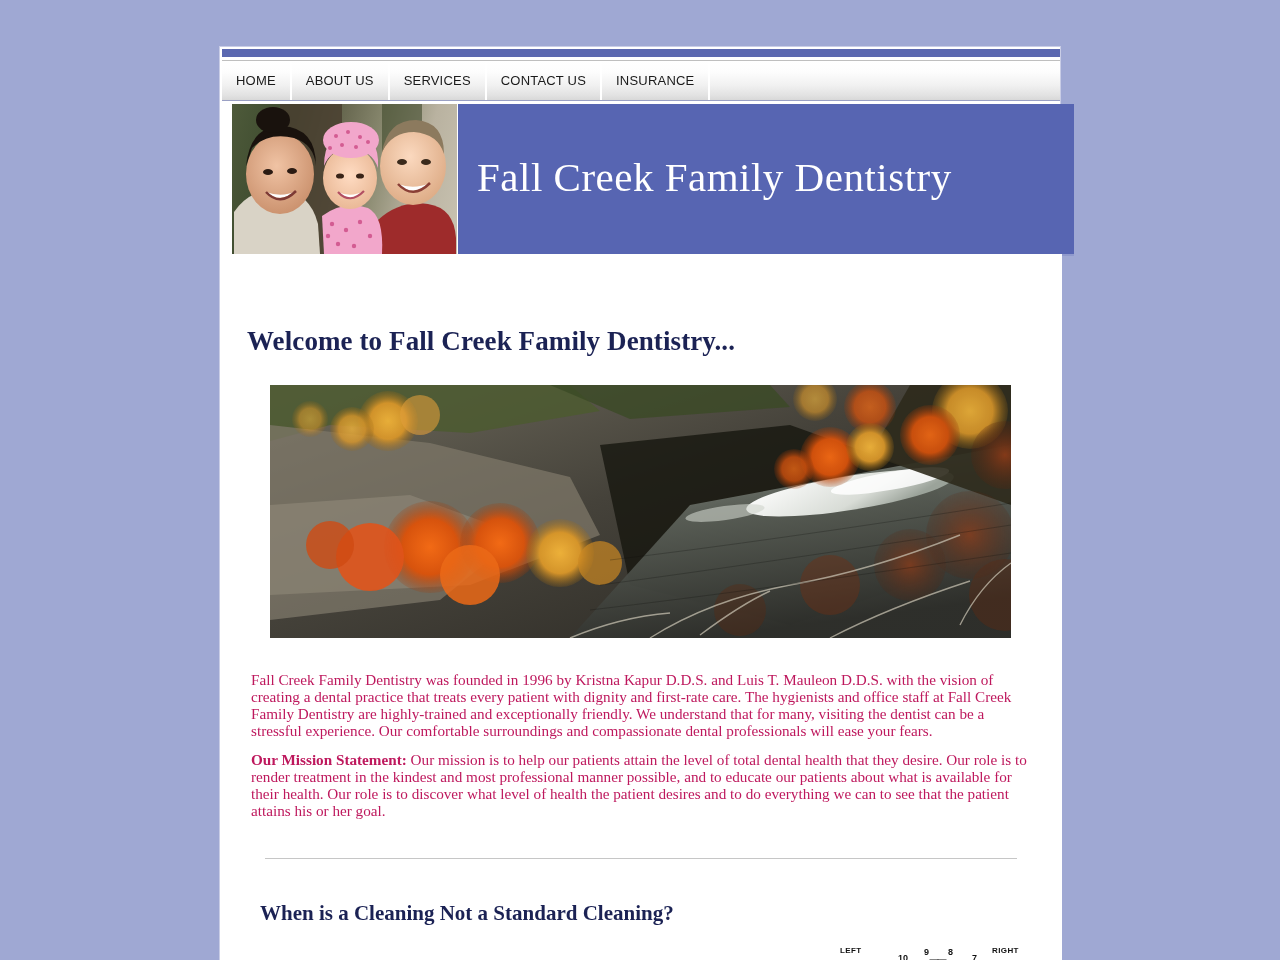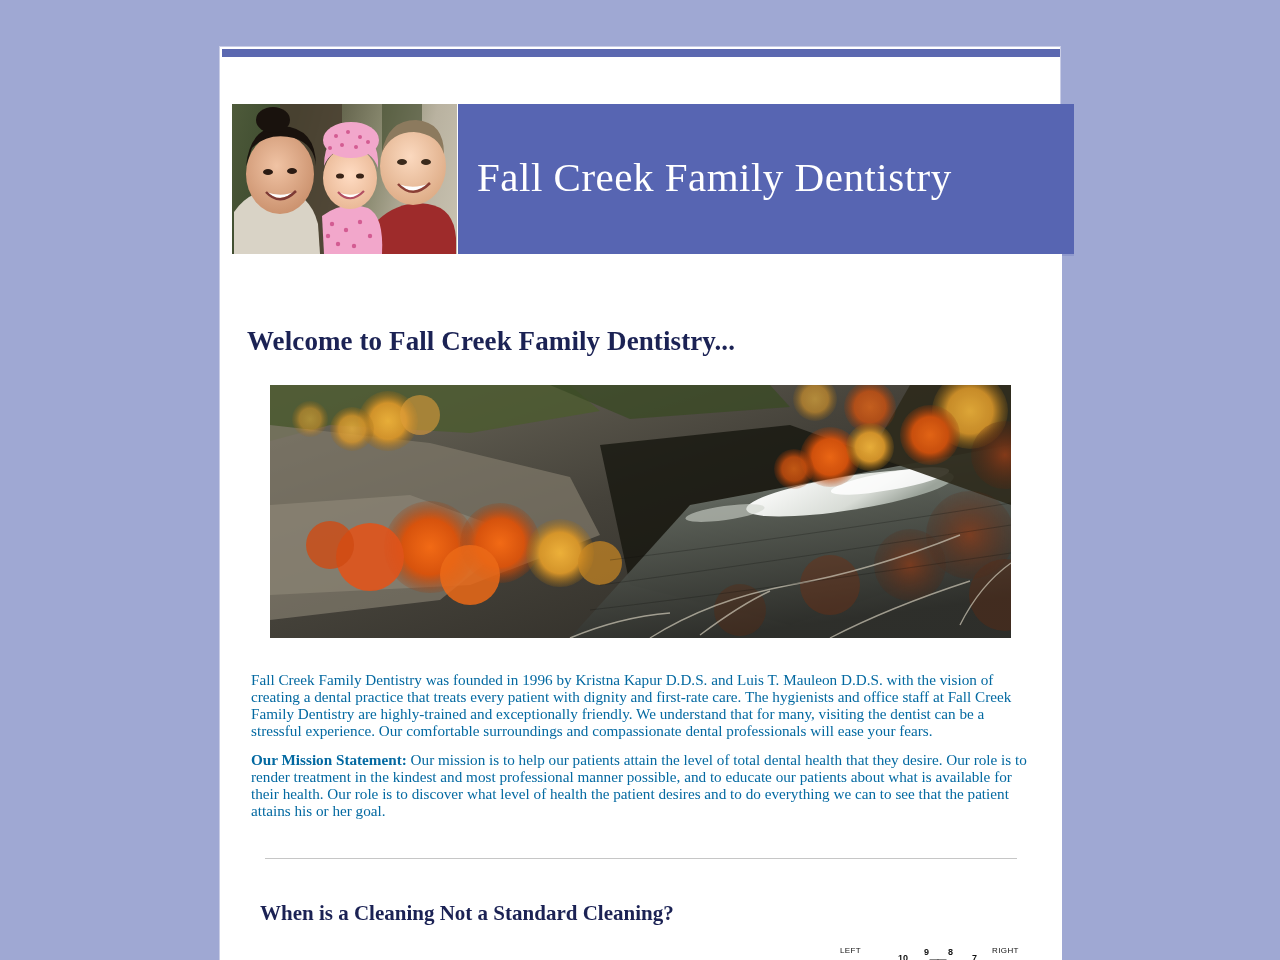"HOME" div.nav { html: none -> <div> <div> <span>HOME</span> </div> <div> <span>ABOUT US</span> </div> <div> <span>SERVICES</span> </div> <div> <span>CONTACT US</span> </div> <div> <span>INSURANCE</span> </div> <div></div> </div> }
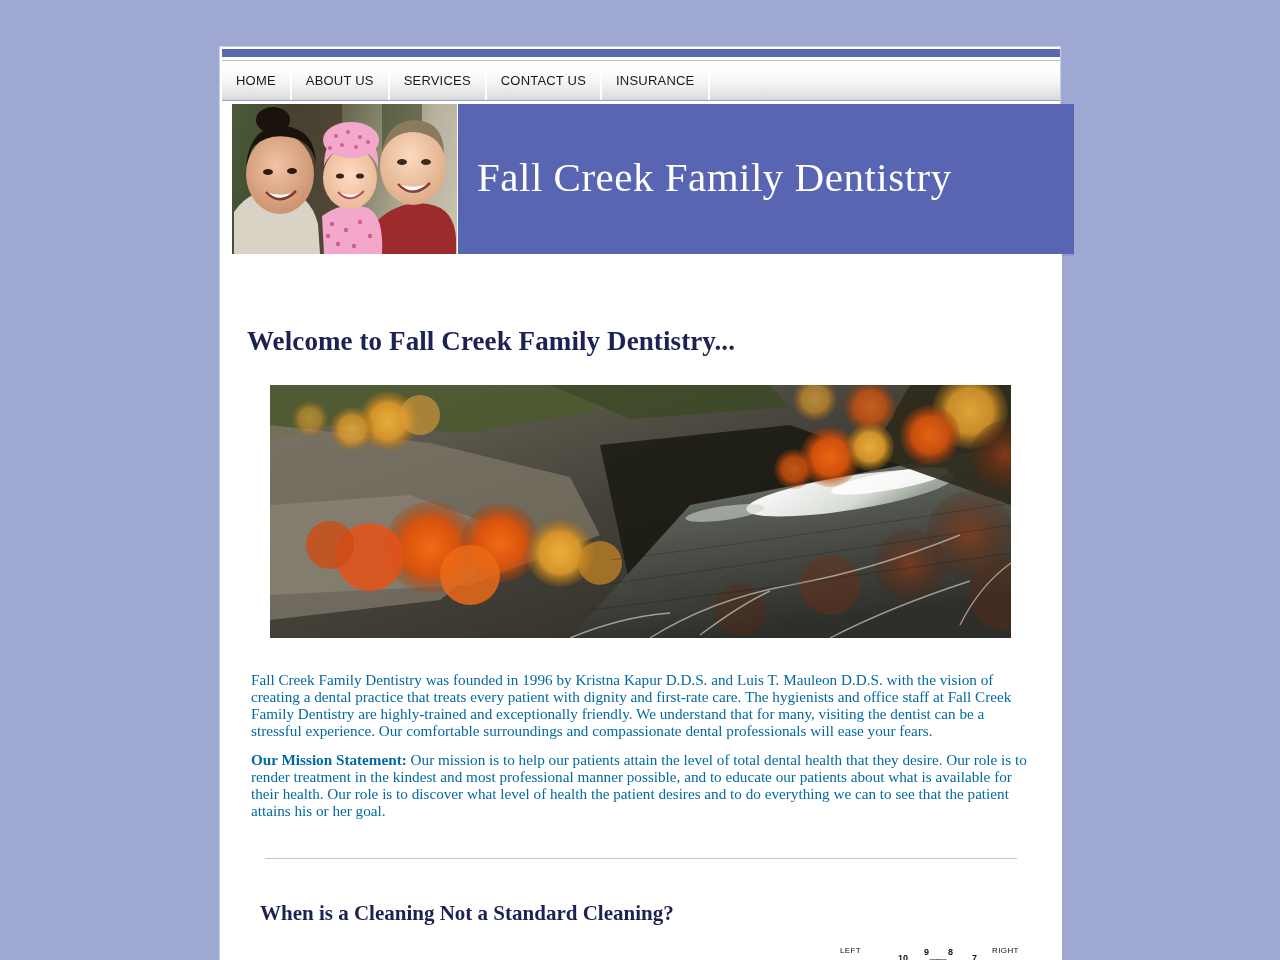"Fall Creek Family Dentistry was" .para { color: #0369a1 -> #be185d }
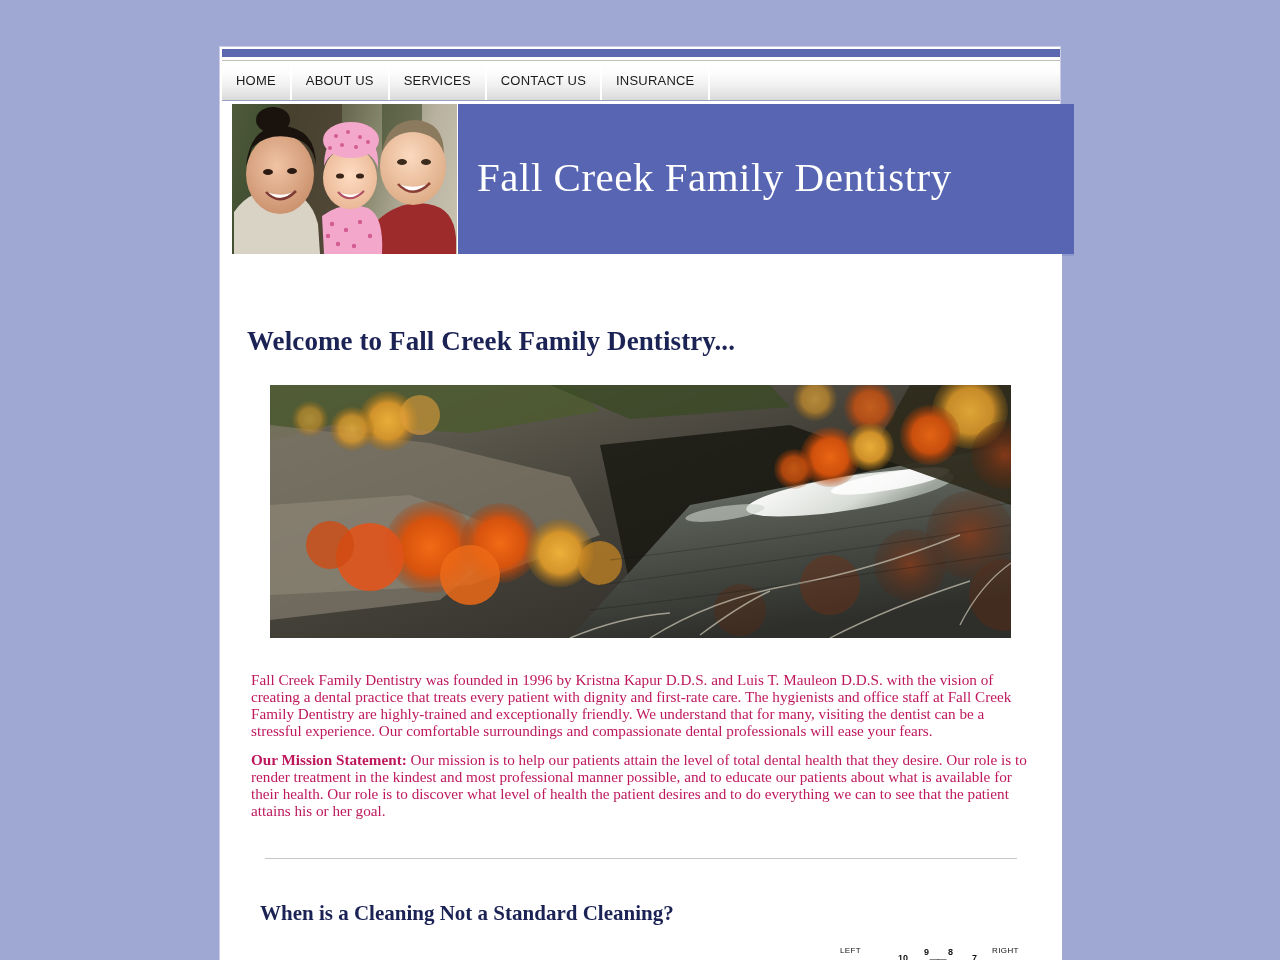"LEFT" .tooth-label { font-weight: normal -> bold }
